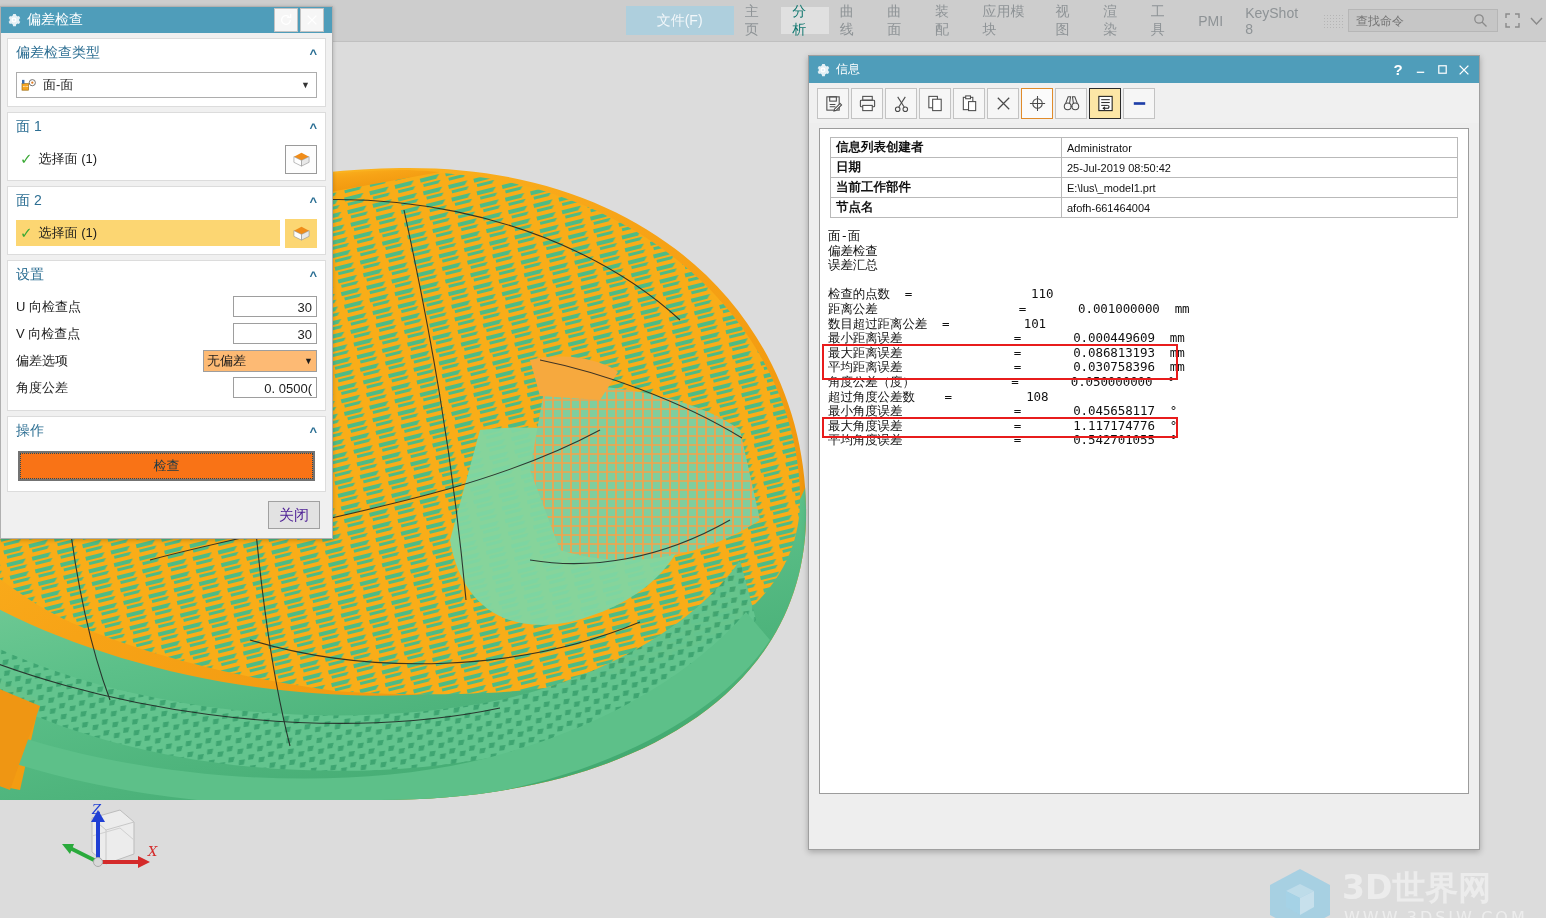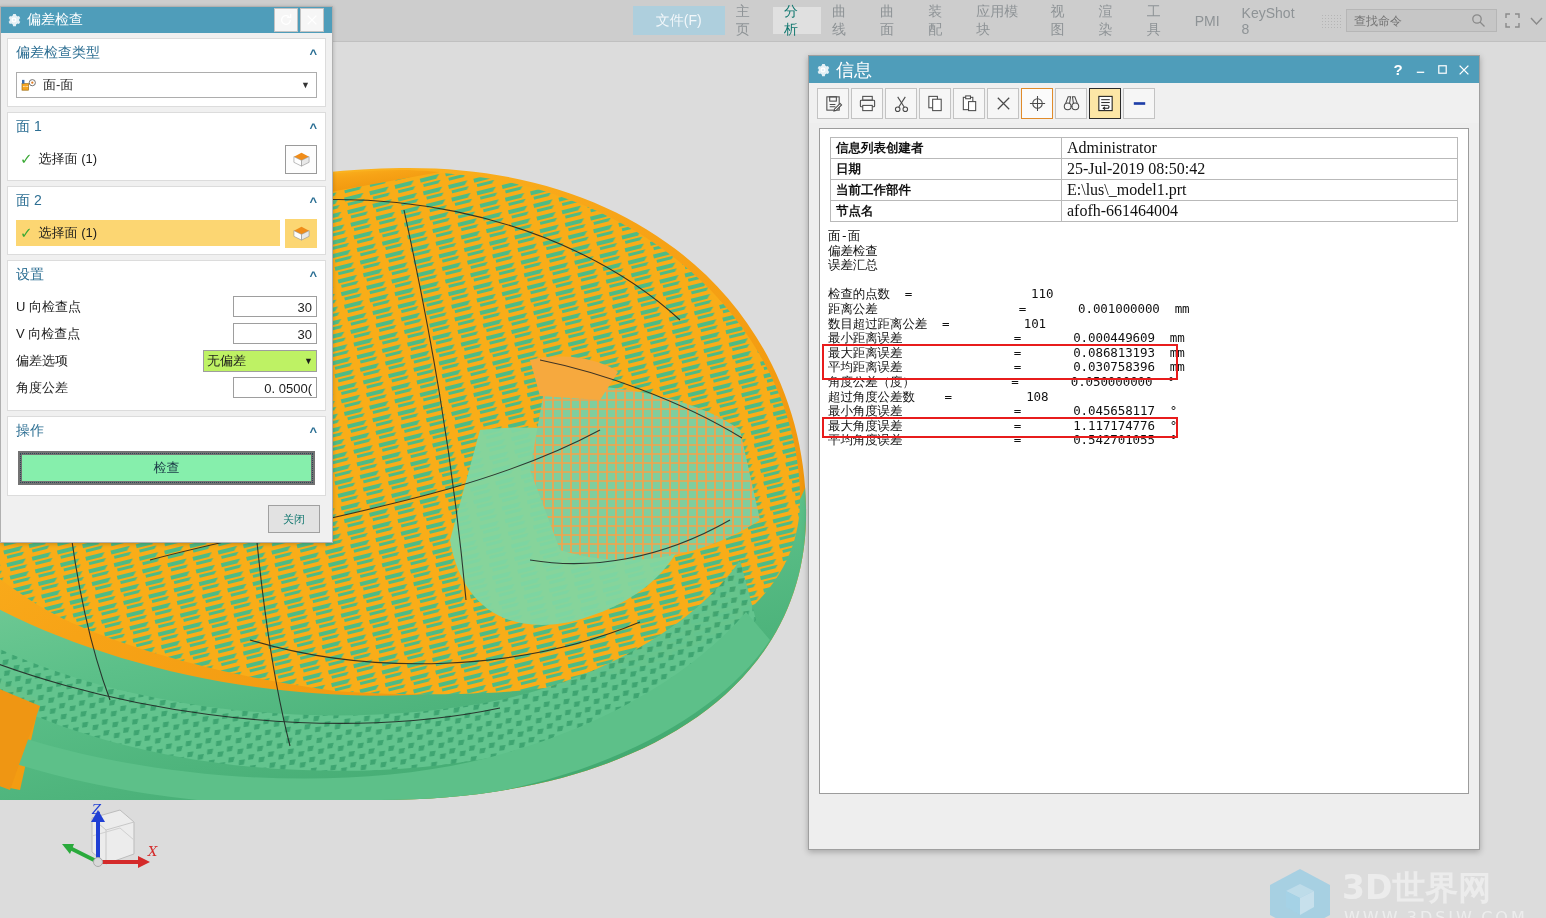"文件(F)" .file-btn { padding: 0 6px -> 0 14px }
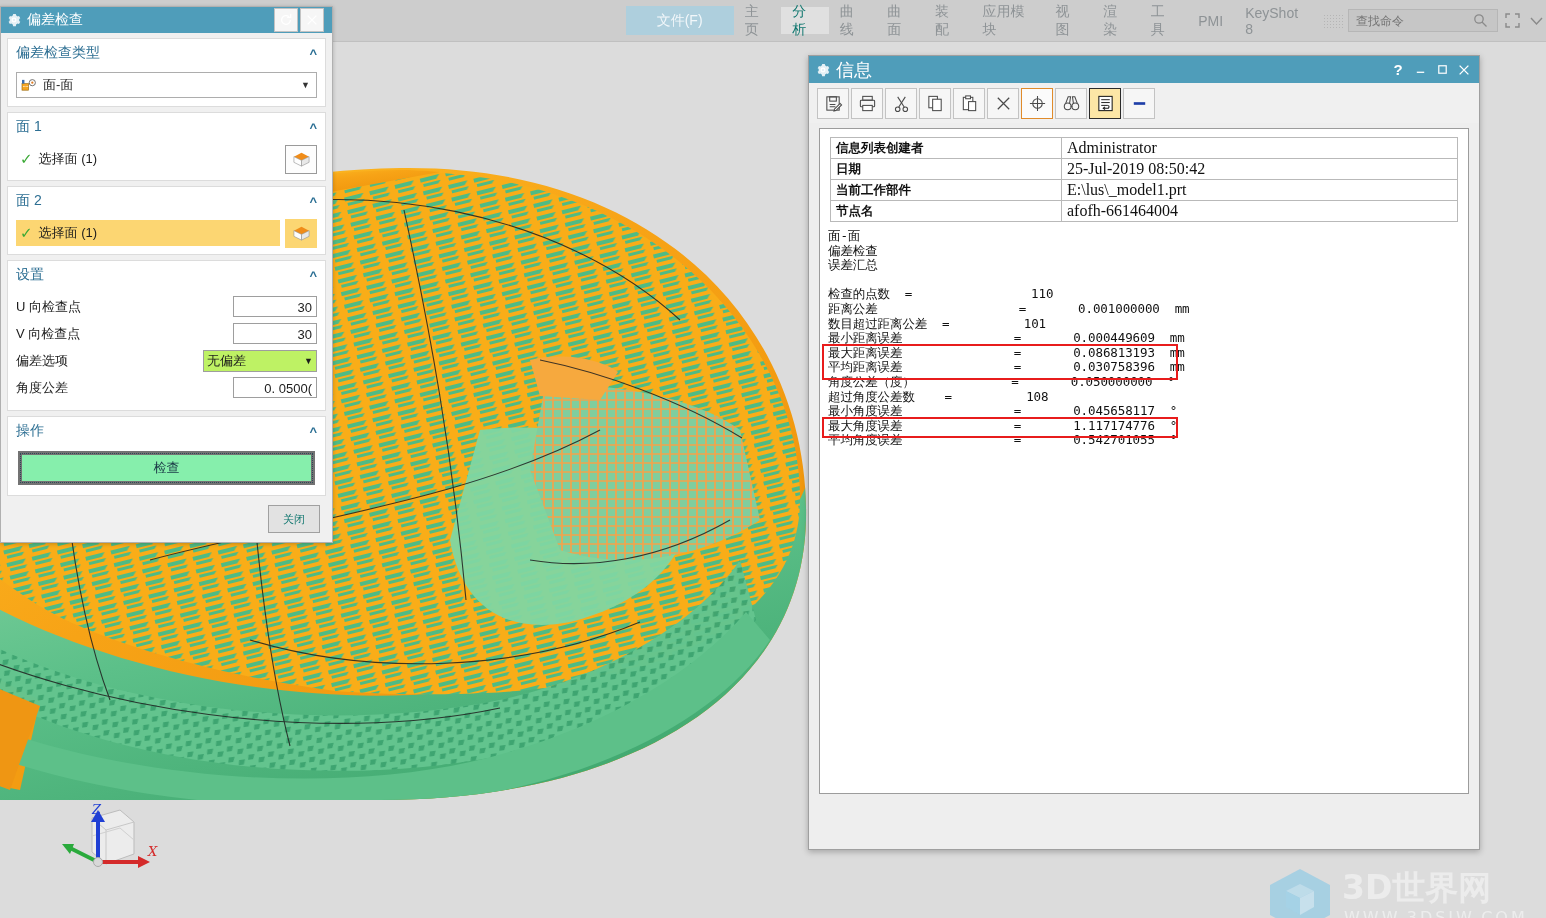"信息" #infowin .itl .t { font-size: 18px -> 12px }
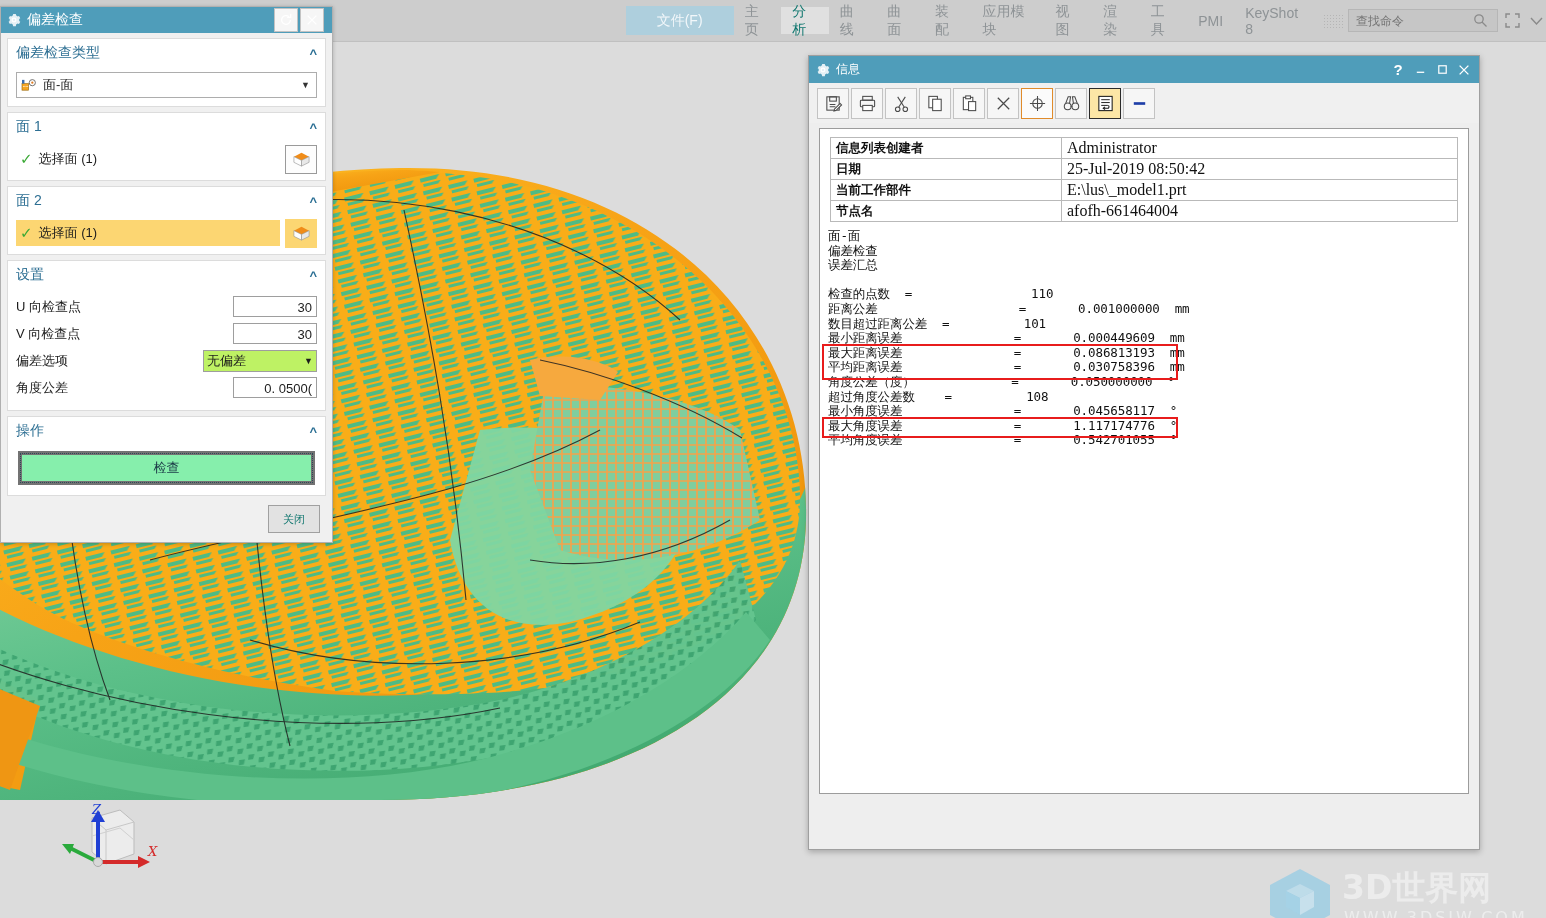"Administrator" .itable td.v { font-family: Liberation Serif, serif -> Liberation Sans, sans-serif; font-size: 16px -> 11px }
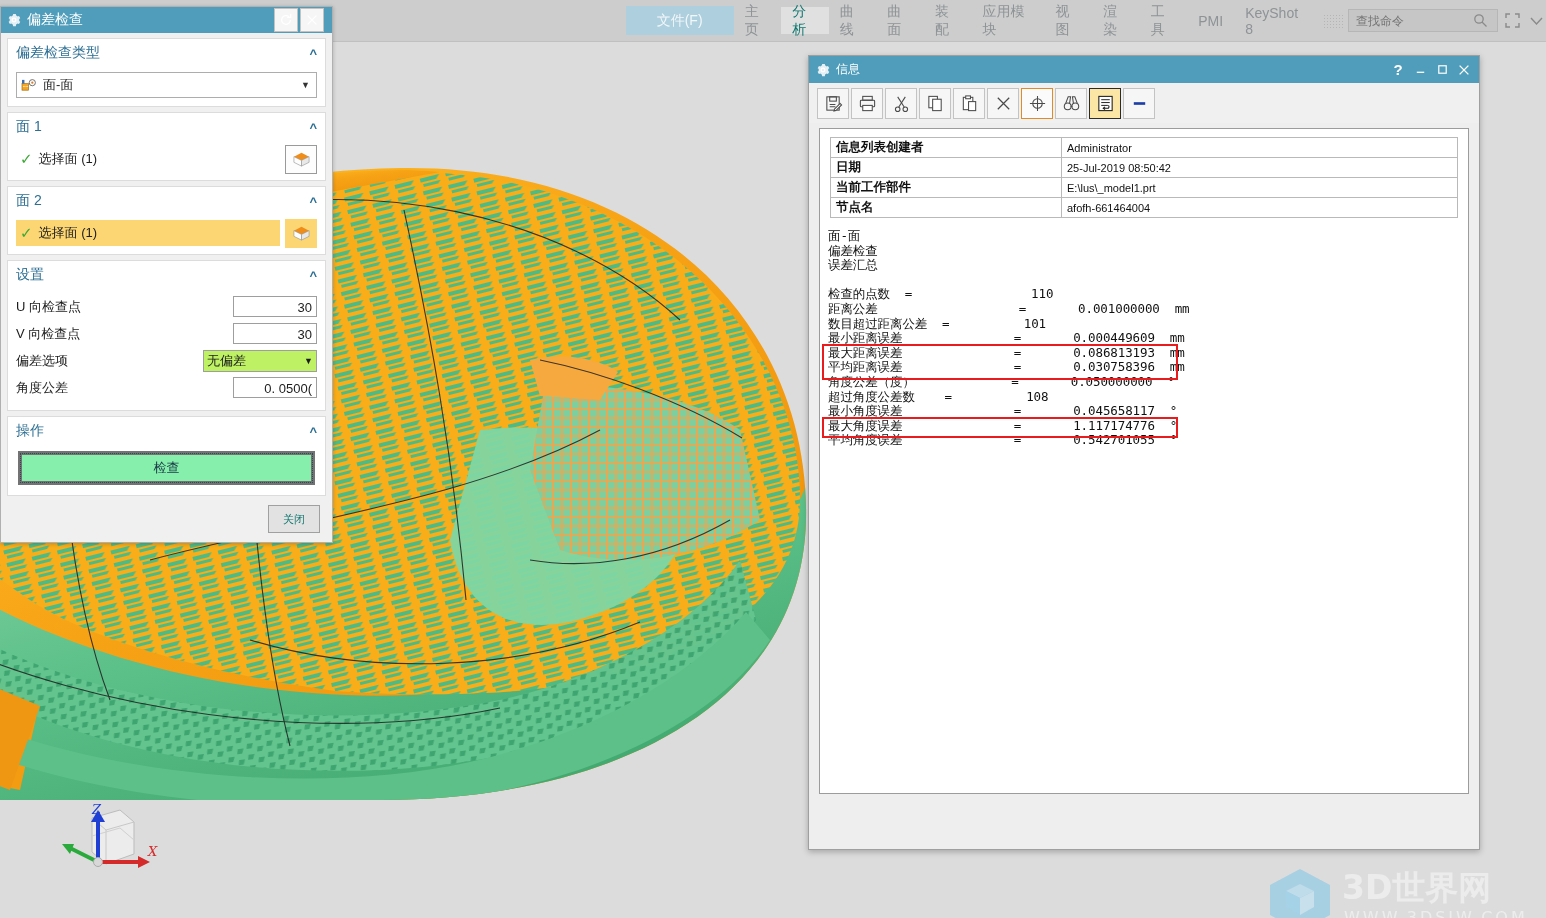"无偏差" .fcombo { background: #bef264 -> #fdba74 }
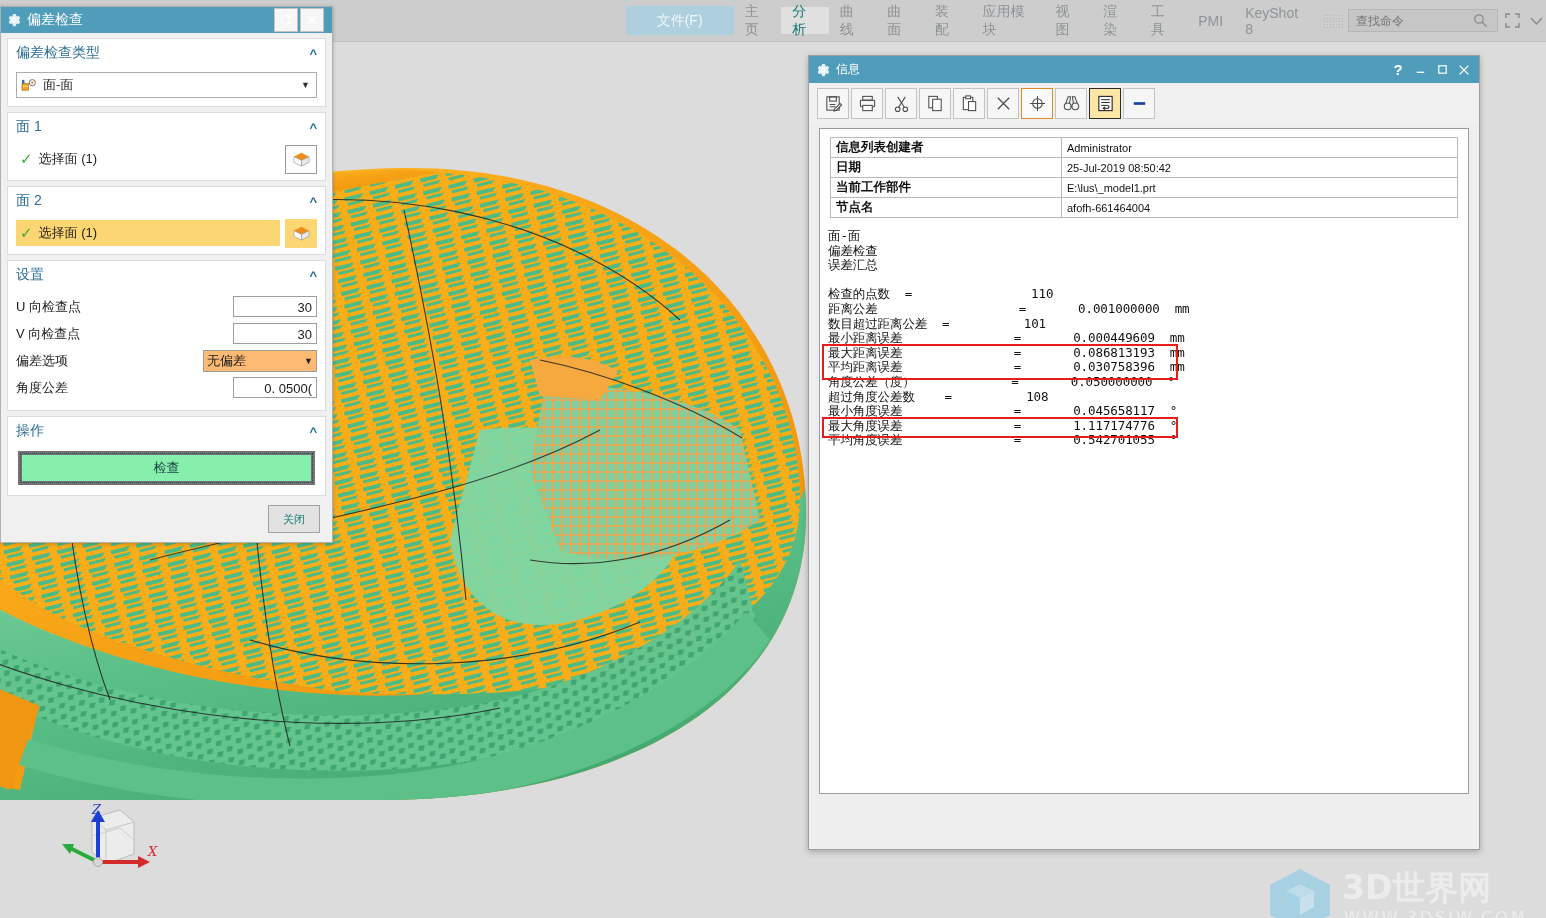"检查" .gobtn { background: #86efac -> #f97316; border: 4px solid #737373 -> 2px solid #737373 }
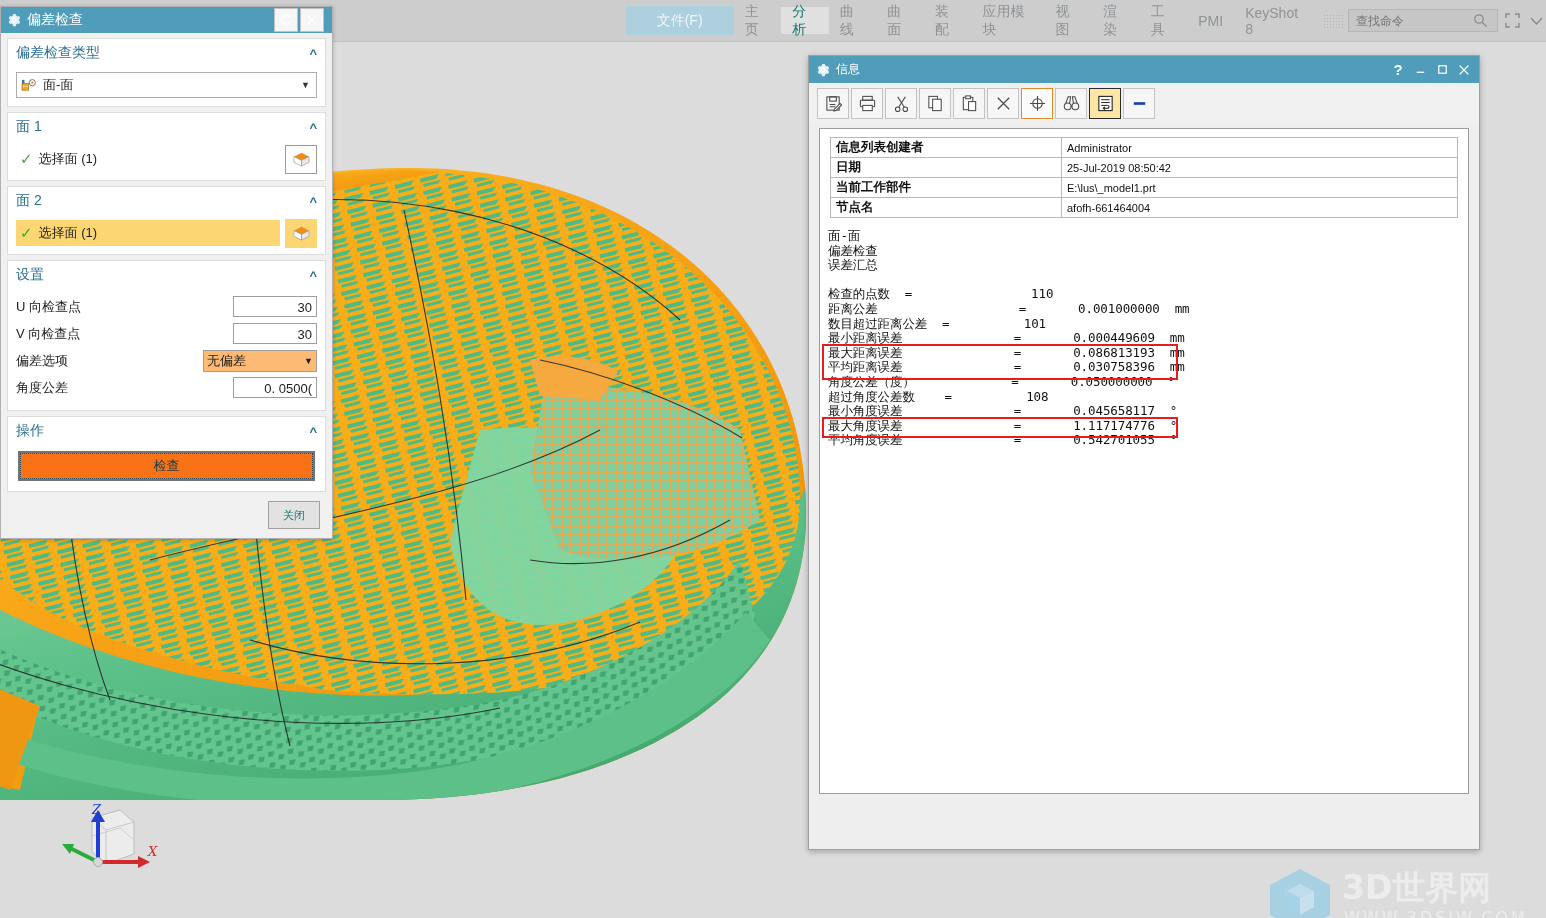"关闭" .closebtn { color: #0f766e -> #4c1d95; font-size: 11px -> 15px }
